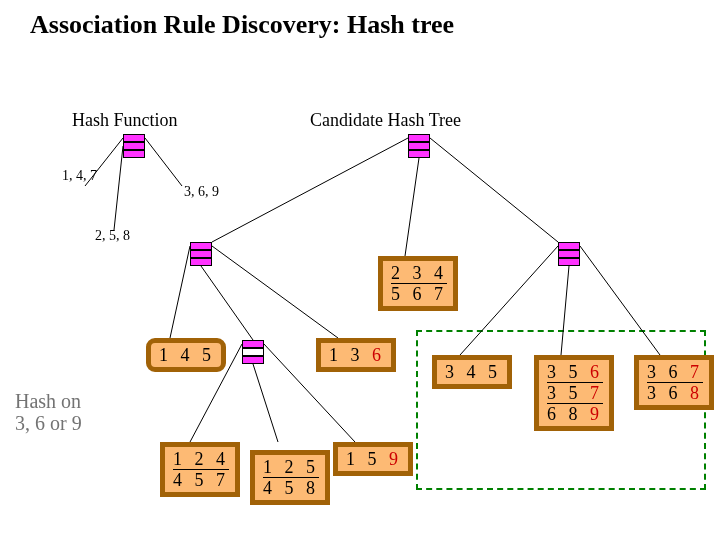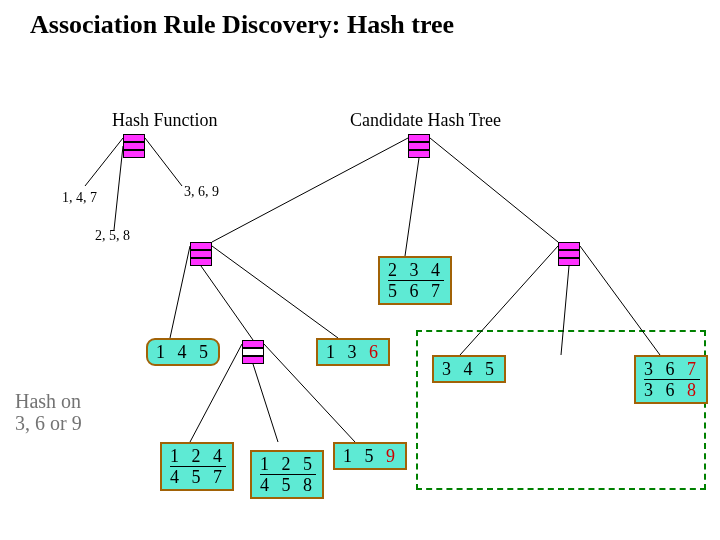"Hash Function" .label { margin-left: 40px -> none }
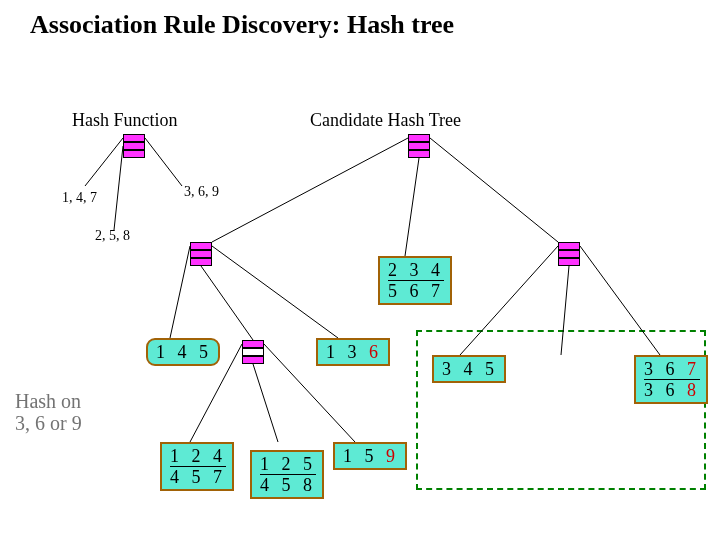"1, 4, 7" div.small { top: 190px -> 168px }
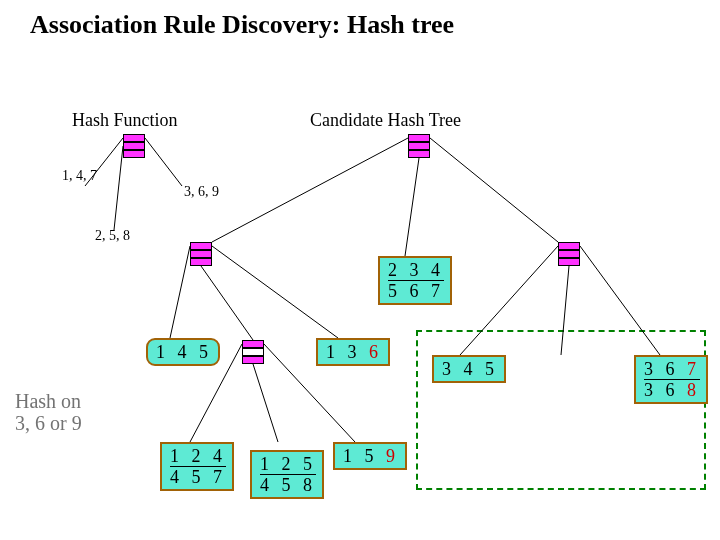"2 3 4" .leaf { background: #5eead4 -> #fdba74; border: 2px solid #a16207 -> 5px solid #a16207 }
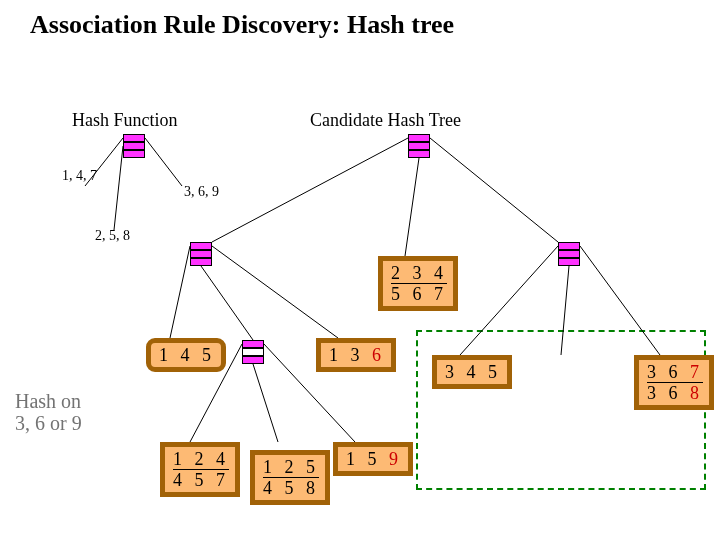"3 5 6" div.leaf { html: none -> <div> <div><span>3 5</span> <span>6</span></div> <div><span>3 5</span> <span>7</span></div> <div><span>6 8</span> <span>9</span></div> </div> }
